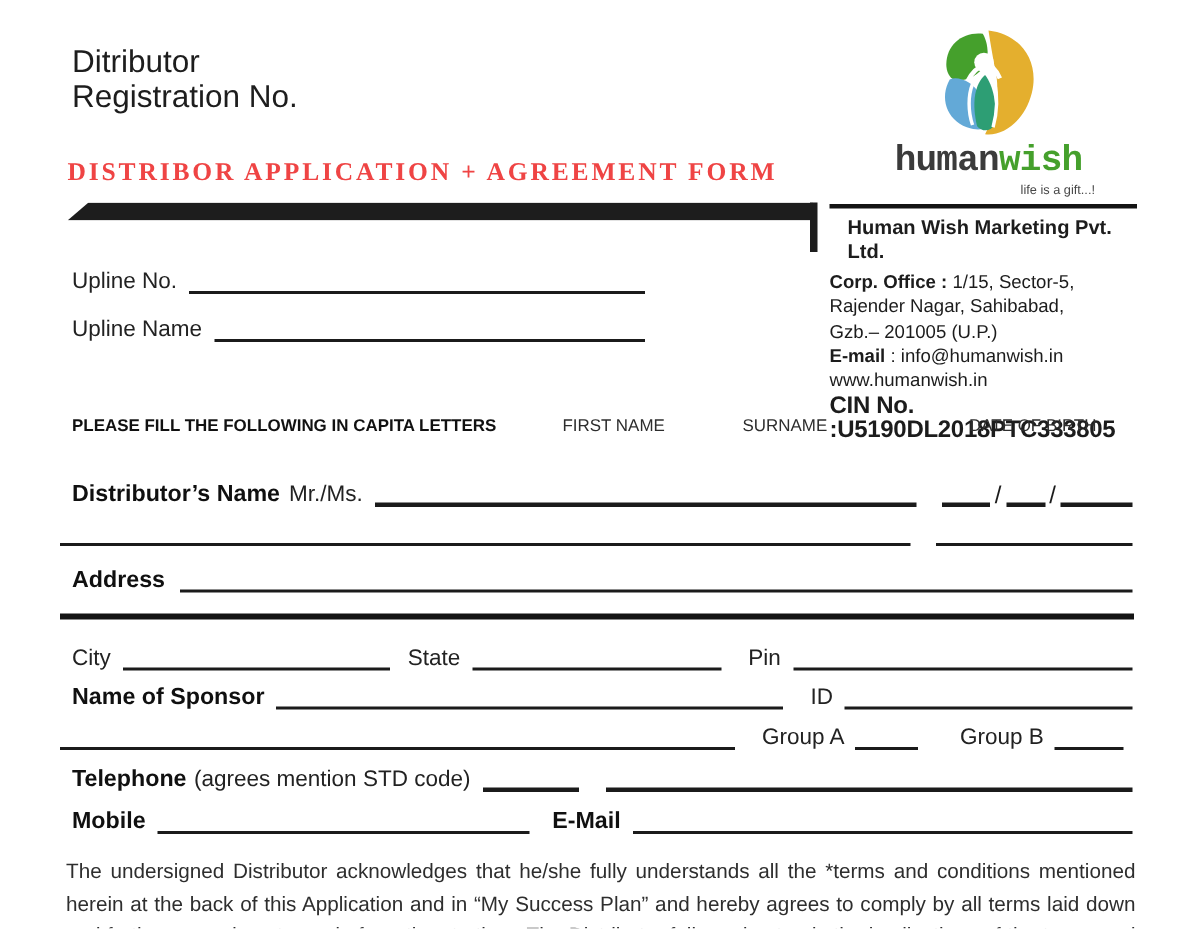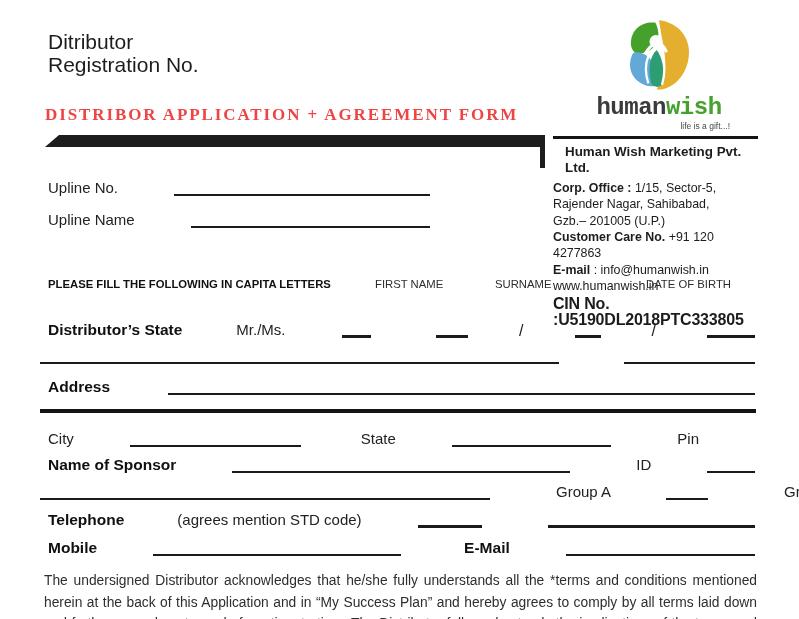"Upline No." .frow { gap: 48px -> none }
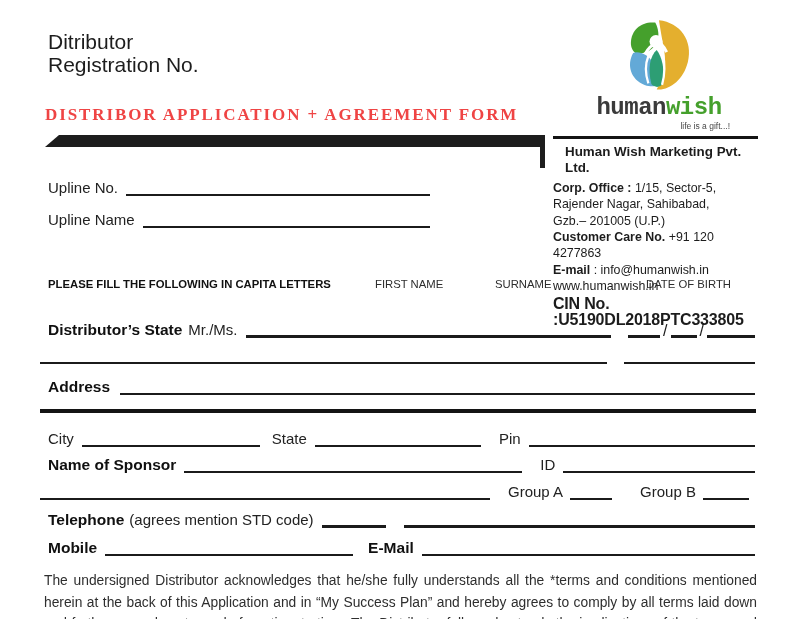"Customer Care No. +91 120" div { html: <div><span>Customer Care No.</span><span> +91 120 4277863</span></div> -> none }
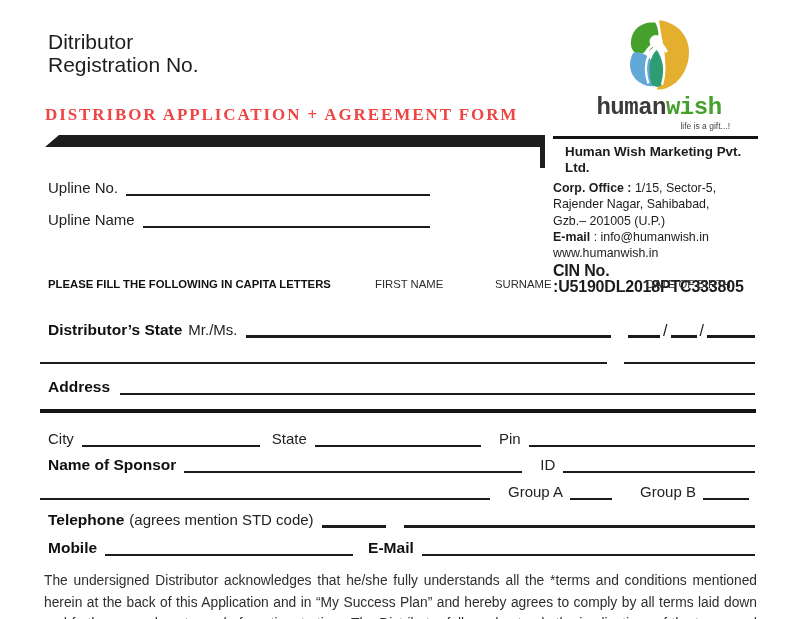"Distributor’s State" span.lbl { text: State -> Name }
